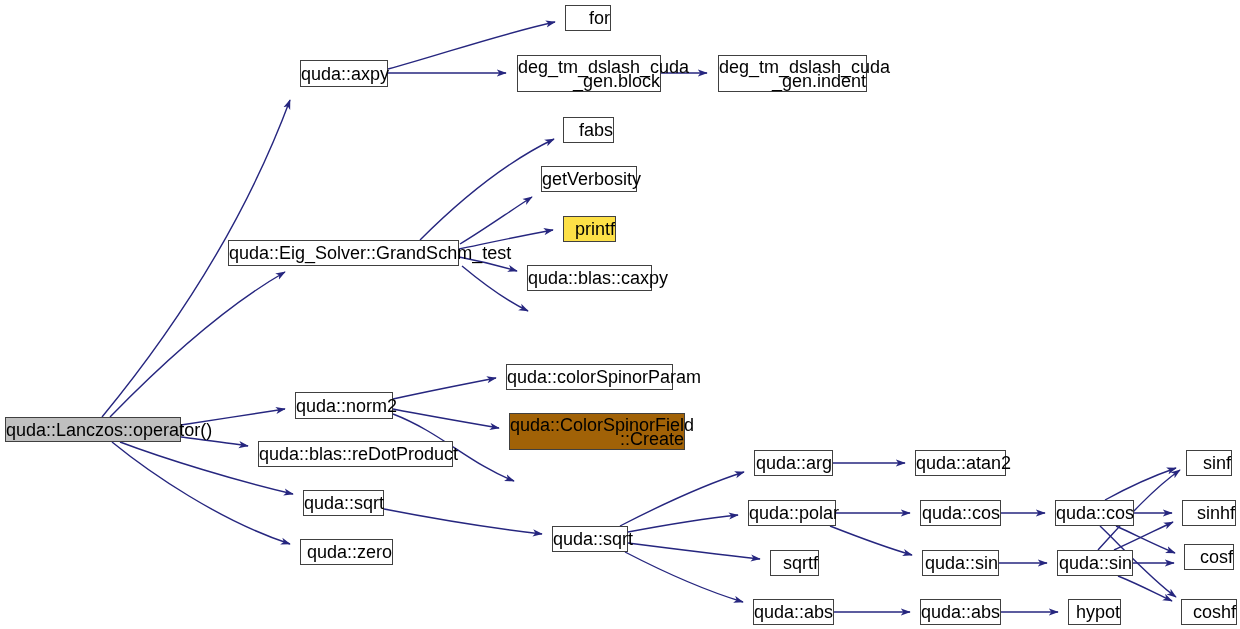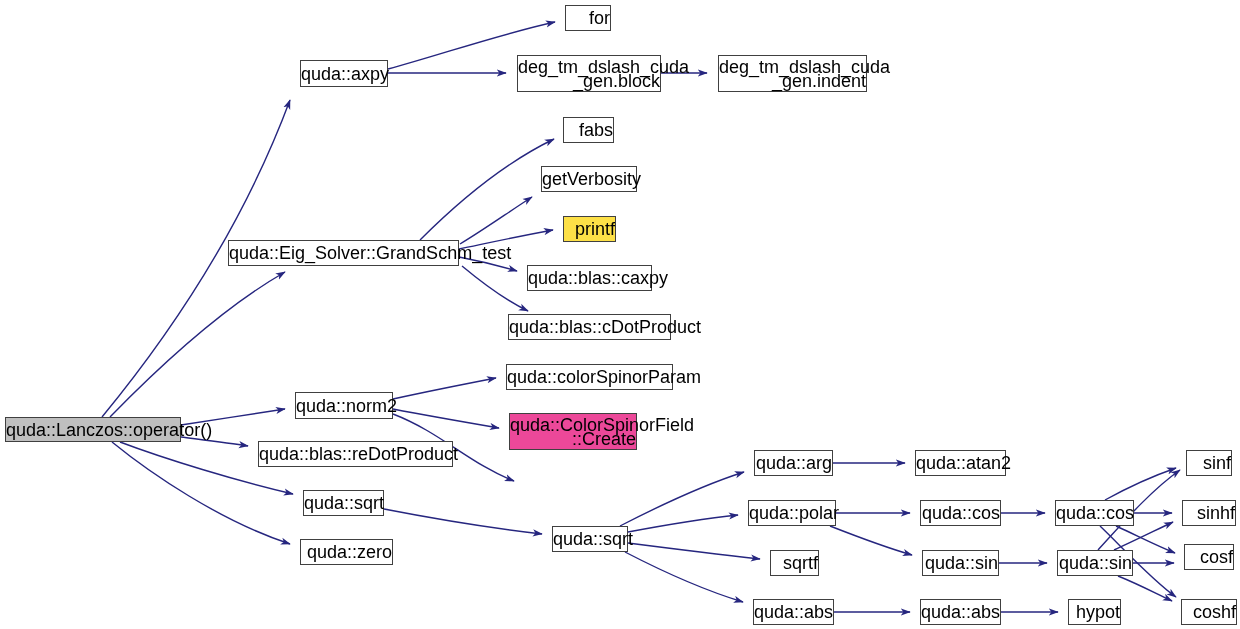"quda::blas::cDotProduct" div.node { html: <div><span>quda::blas::cDotProduct</span></div> -> none }
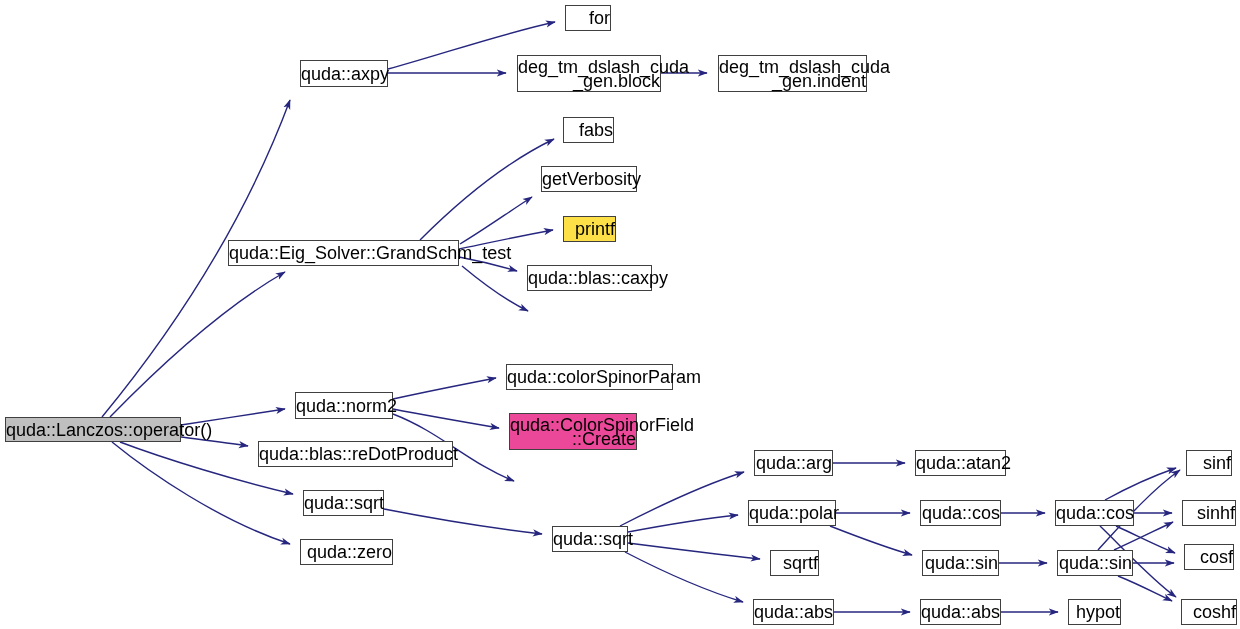"quda::ColorSpinorField" div.node { background: #ec4899 -> #a16207; width: 128px -> 176px }
